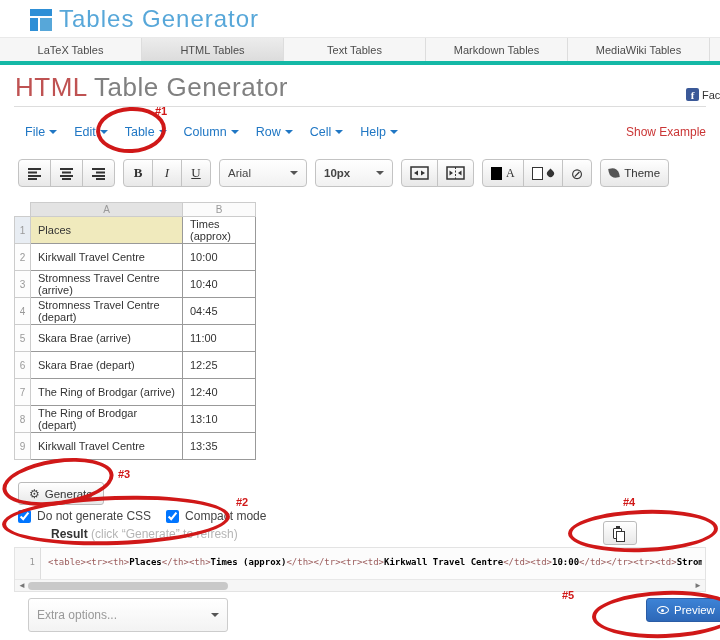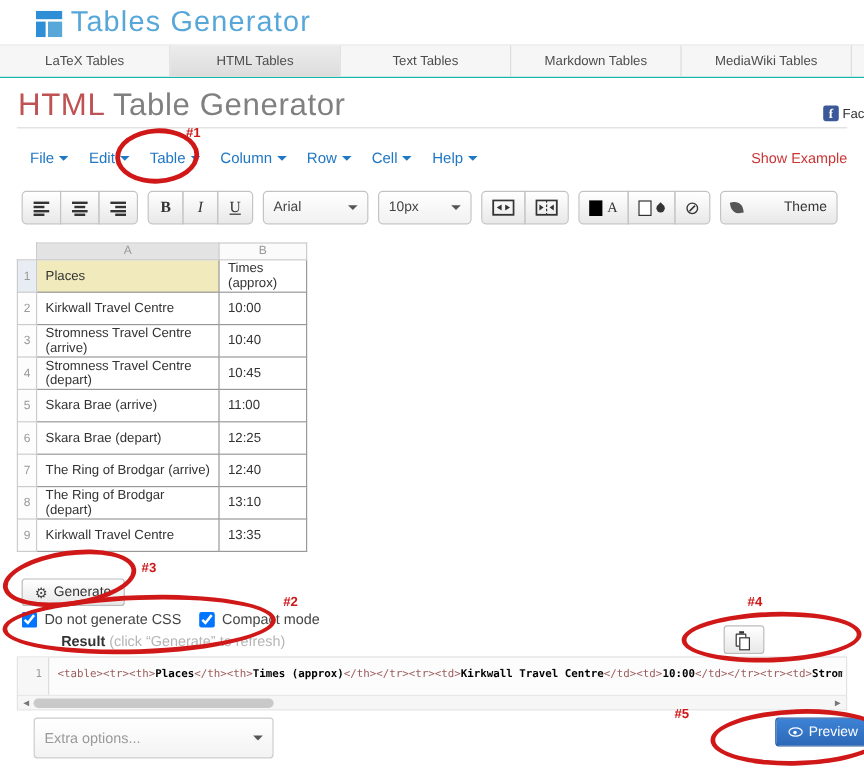"LaTeX Tables" #tabbar { border-bottom: 1px solid #14b8a6 -> 4px solid #14b8a6 }
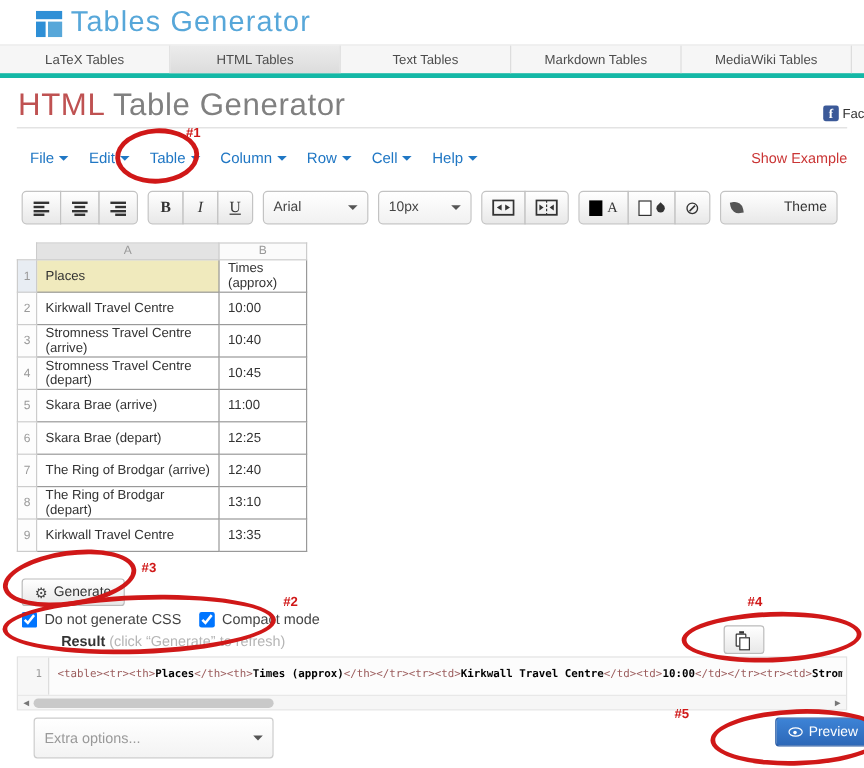"10px" #size-select { font-weight: none -> bold }
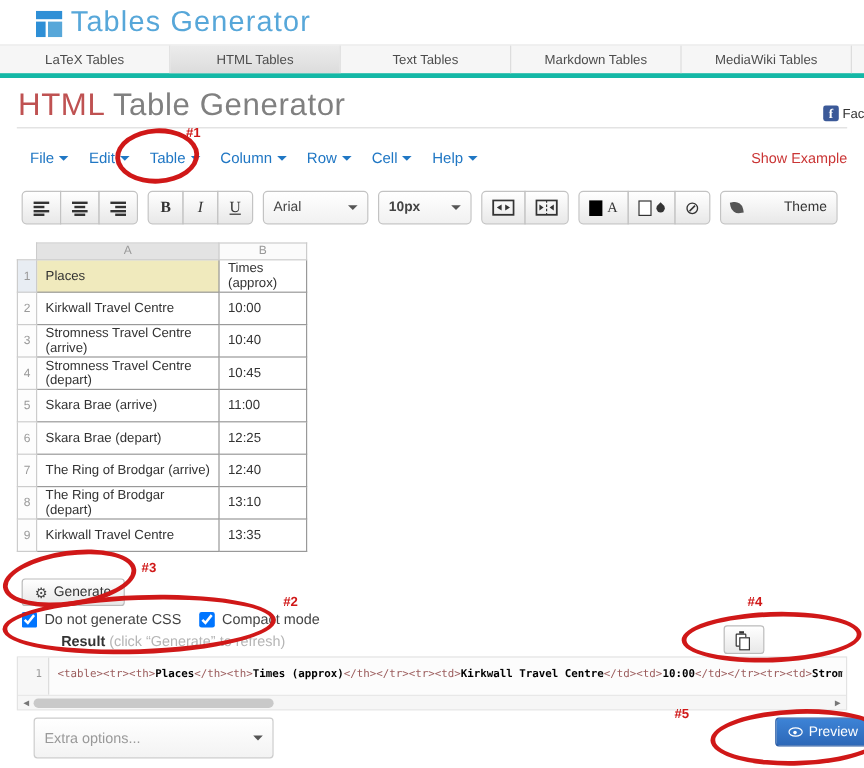"Theme" #theme-btn { gap: 29px -> none }
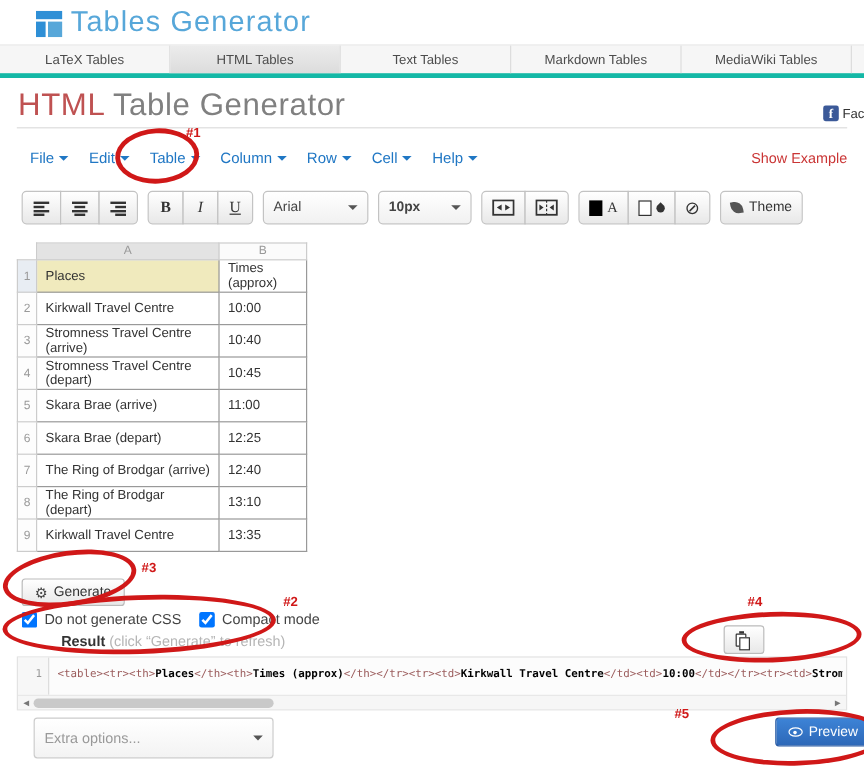"10:45" td.cell { text: 10:45 -> 04:45 }
